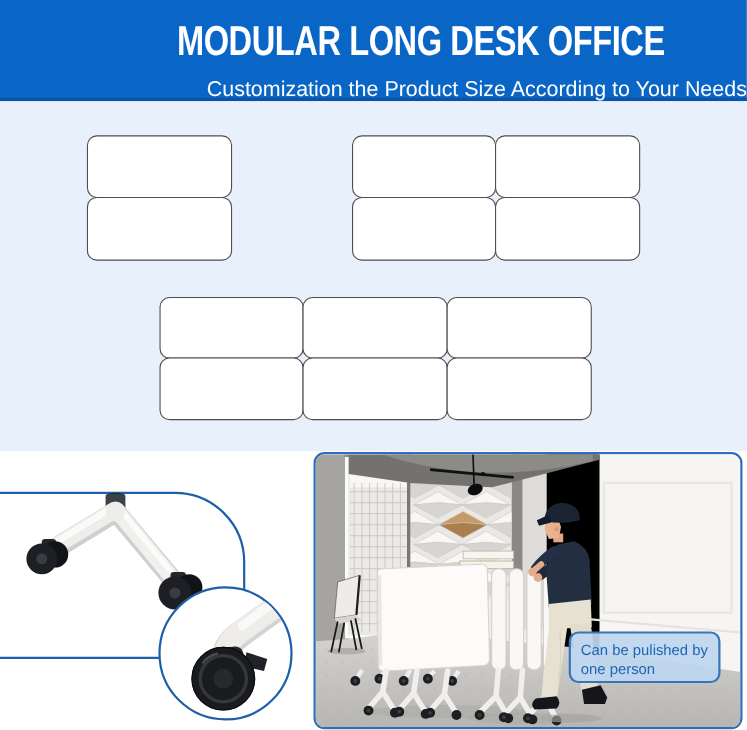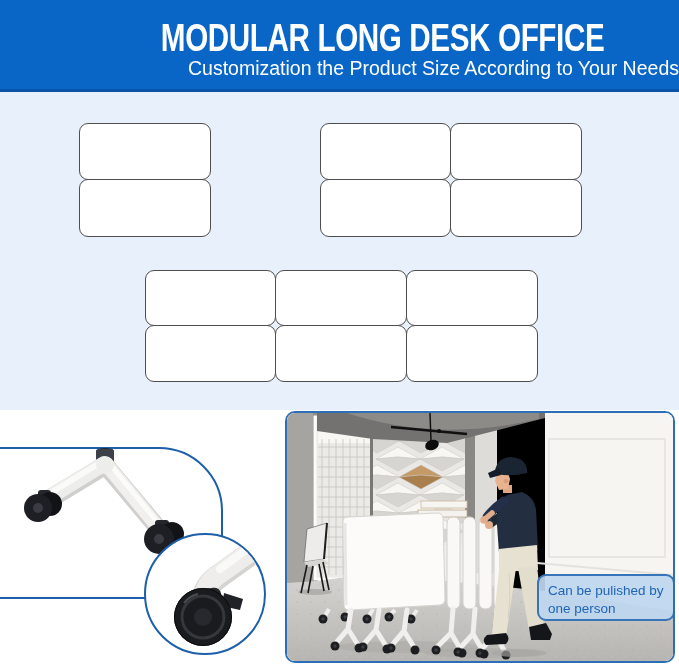"Customization the Product Size According" .banner-subtitle { margin-top: 1px -> 14px }
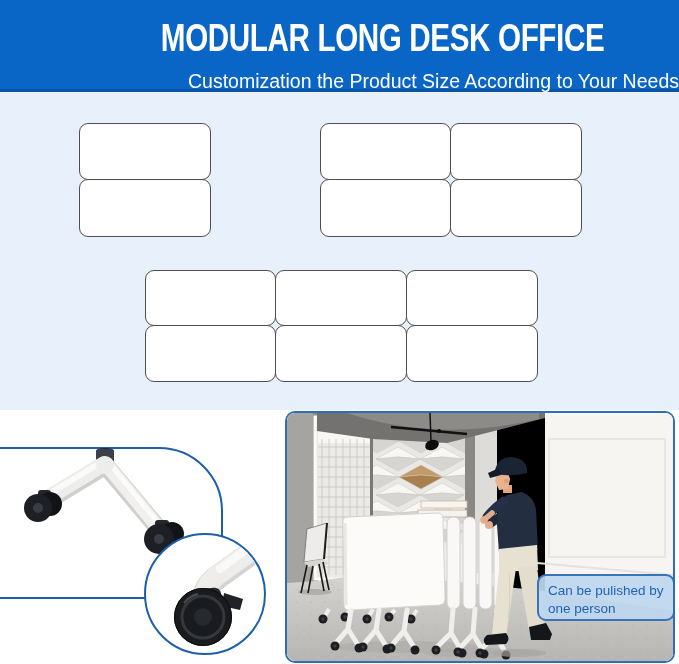"Can be pulished by one" .callout { left: 250px -> 230px }
